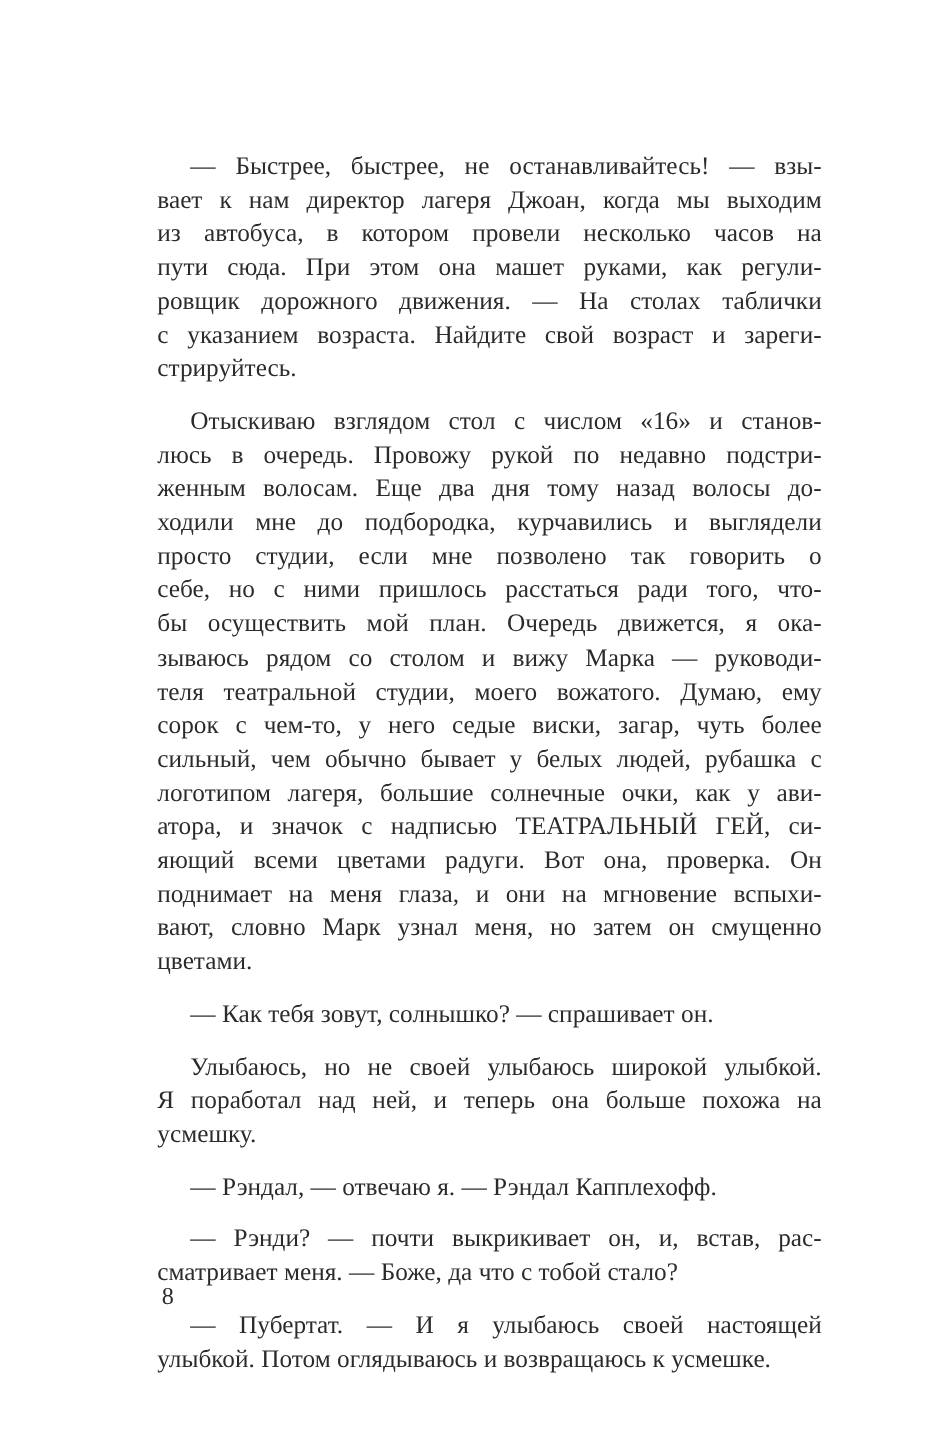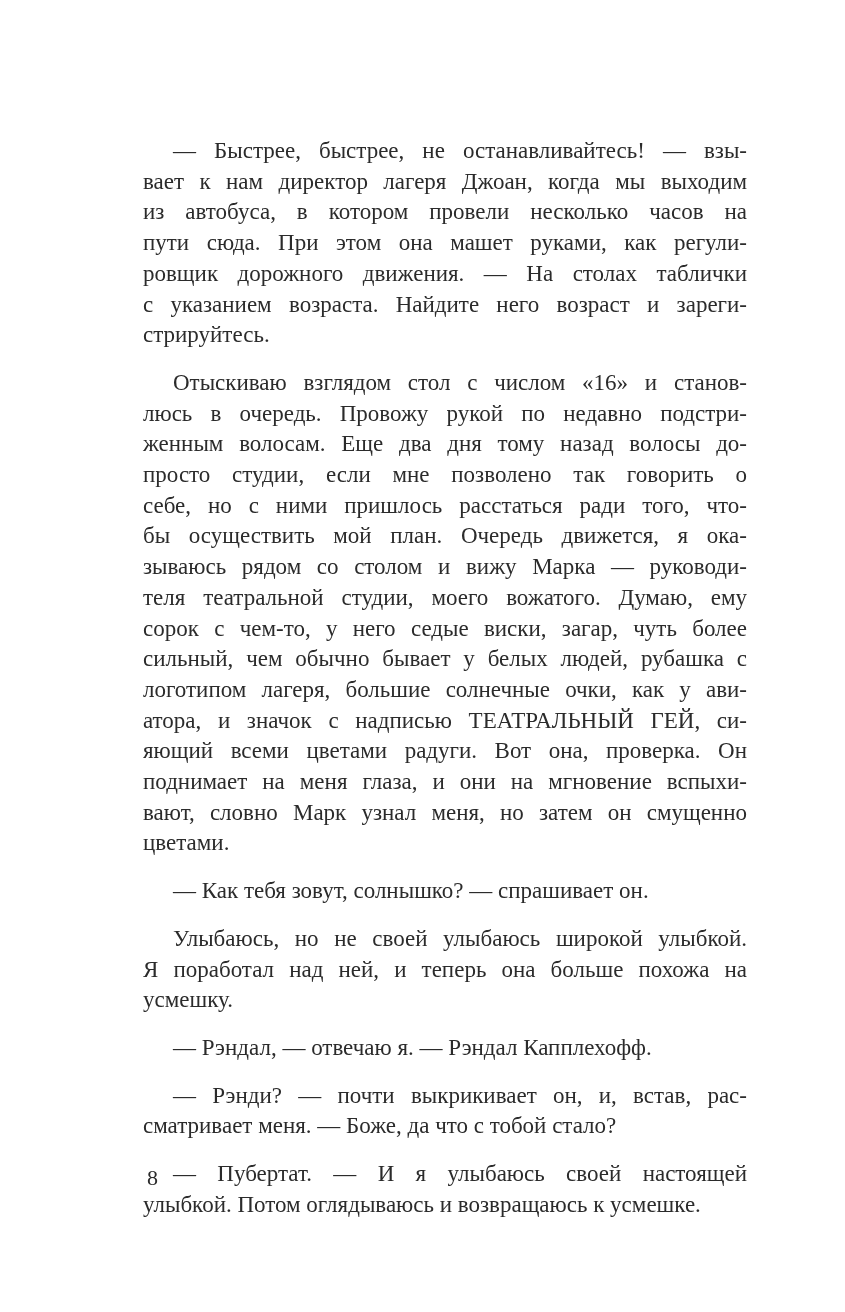"с указанием возраста. Найдите него" span.line { text: него -> свой }
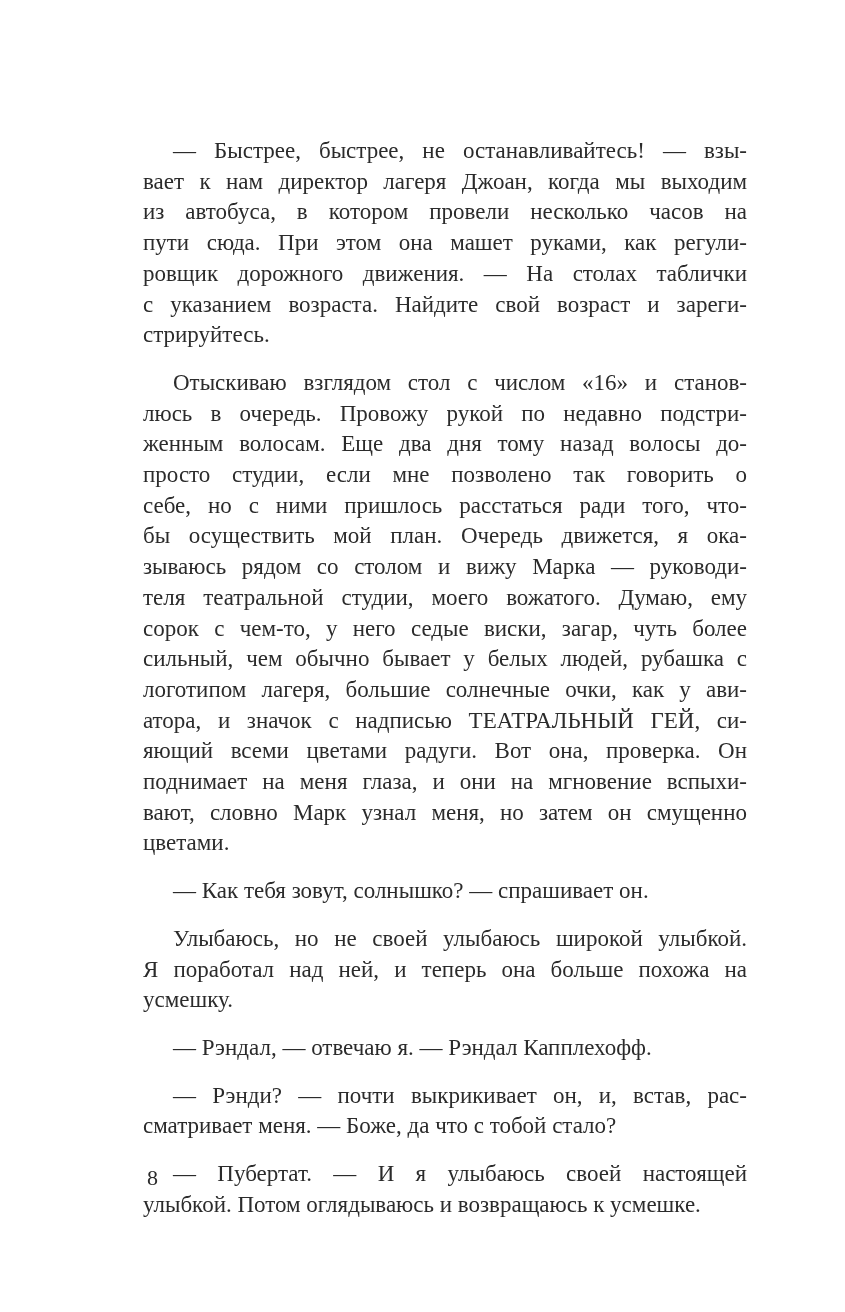"ходили мне до подбородка, курчавились" span.line { html: none -> <span>ходили мне до подбородка, курчавились и выглядели</span> }
